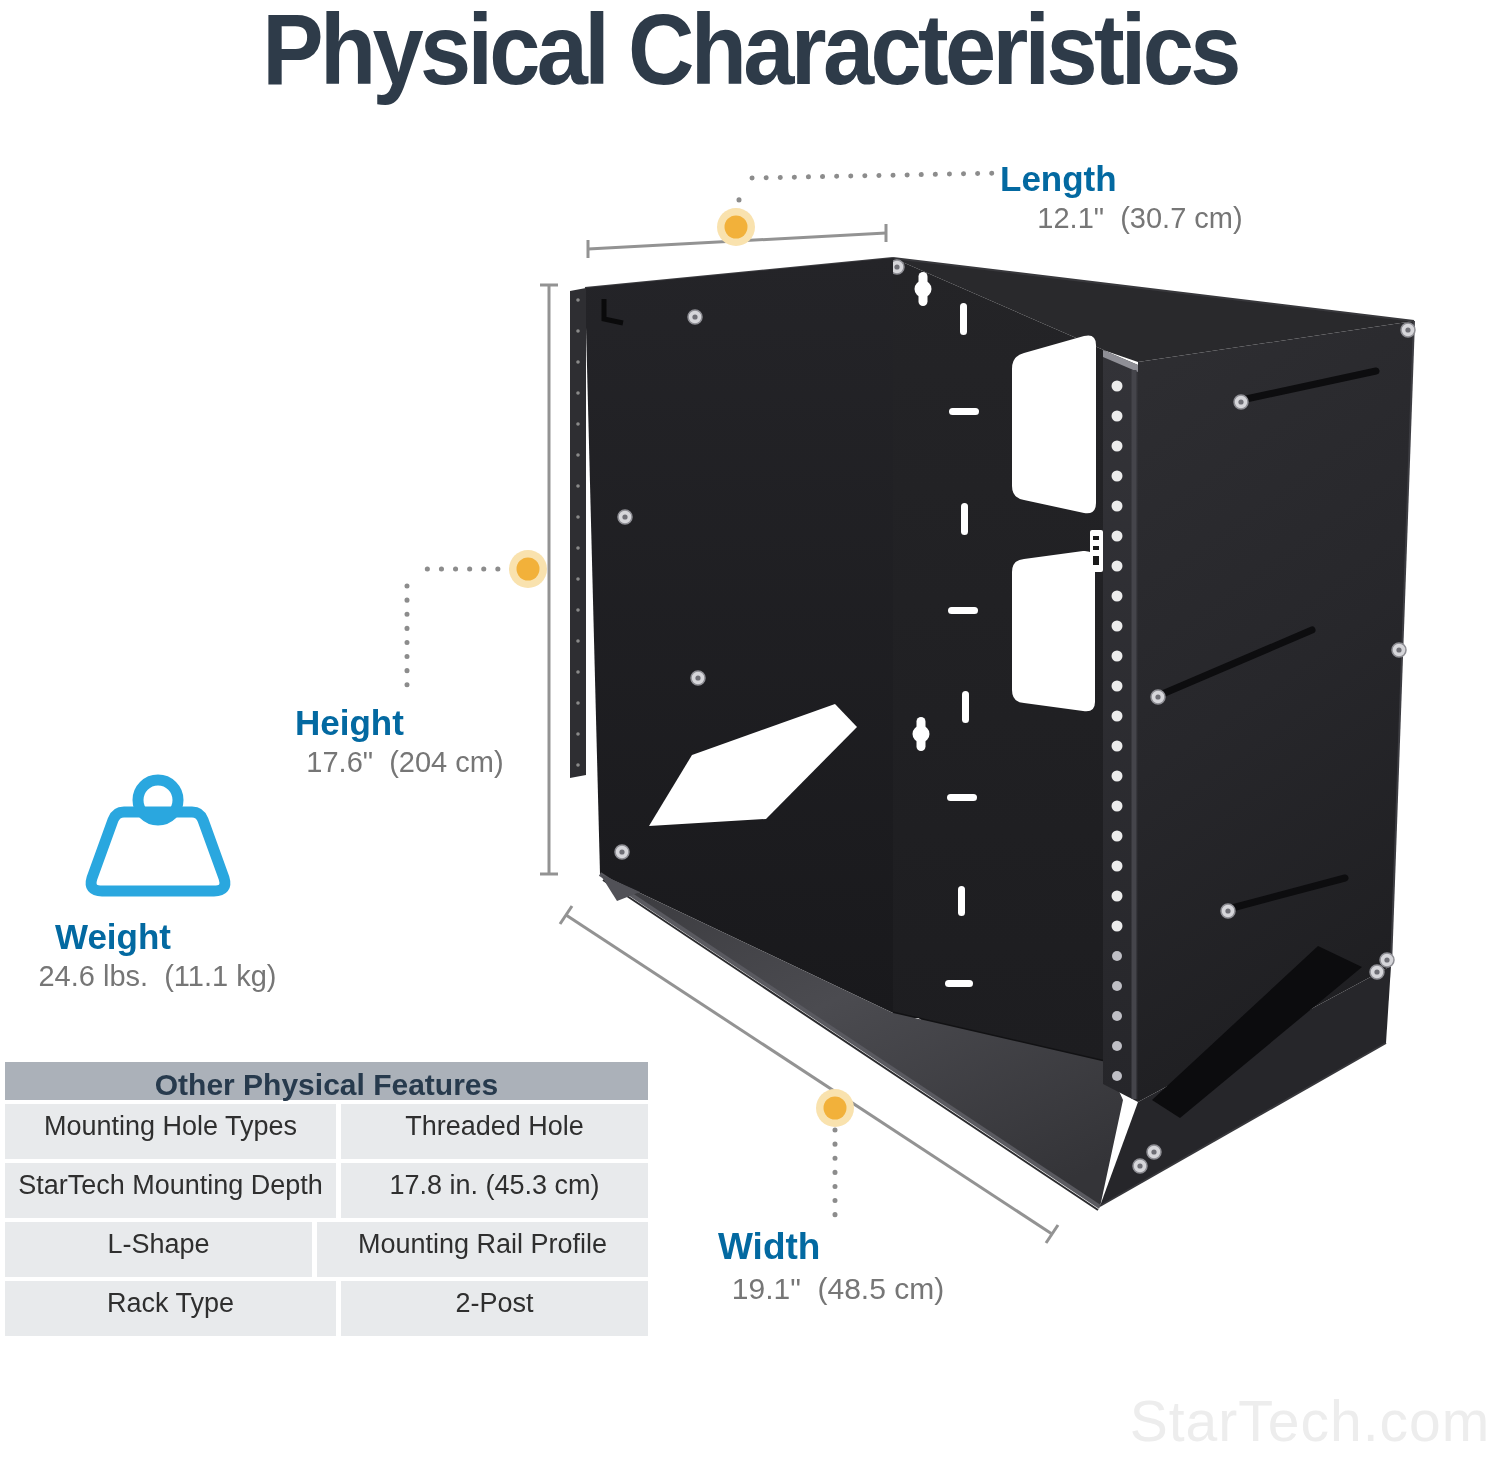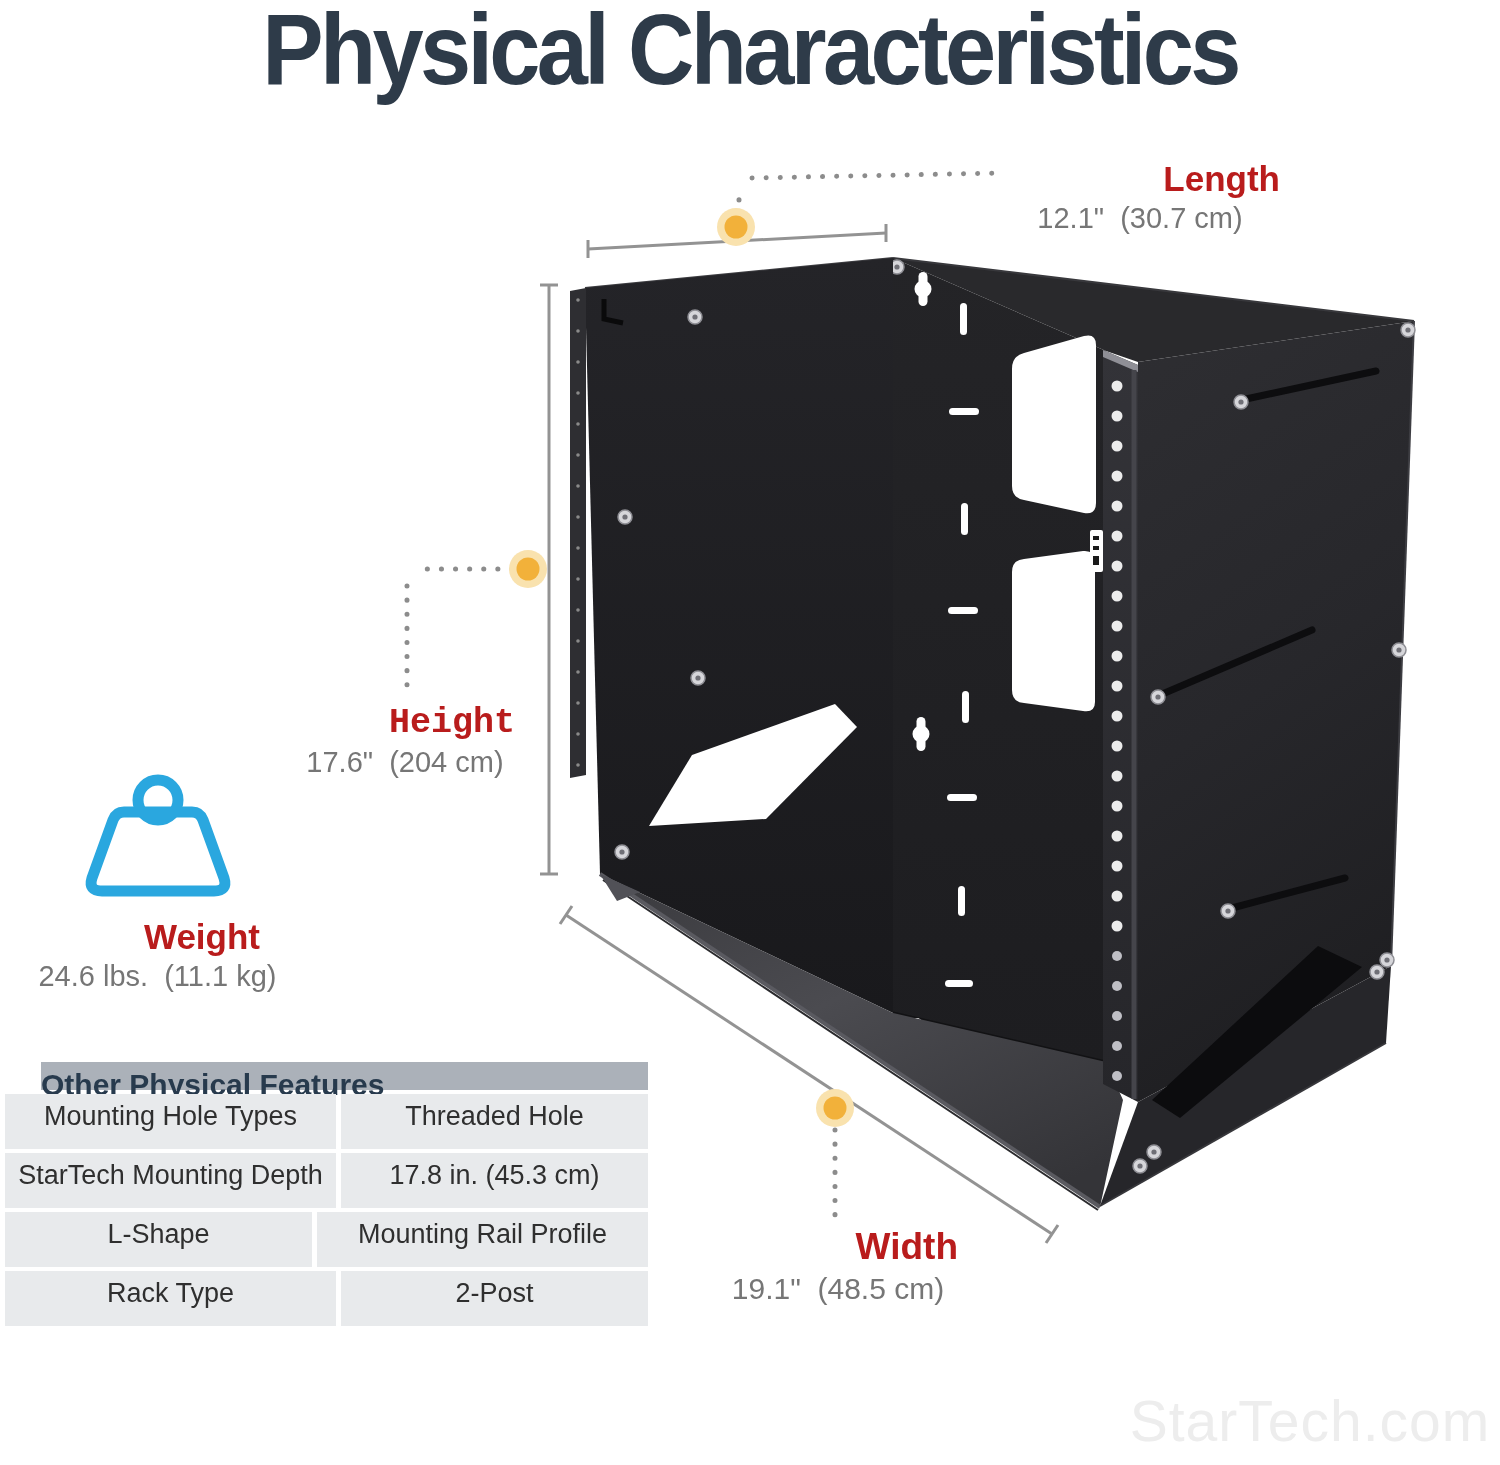"Length" .dim-label { color: #b91c1c -> #0369a1; text-align: right -> left }
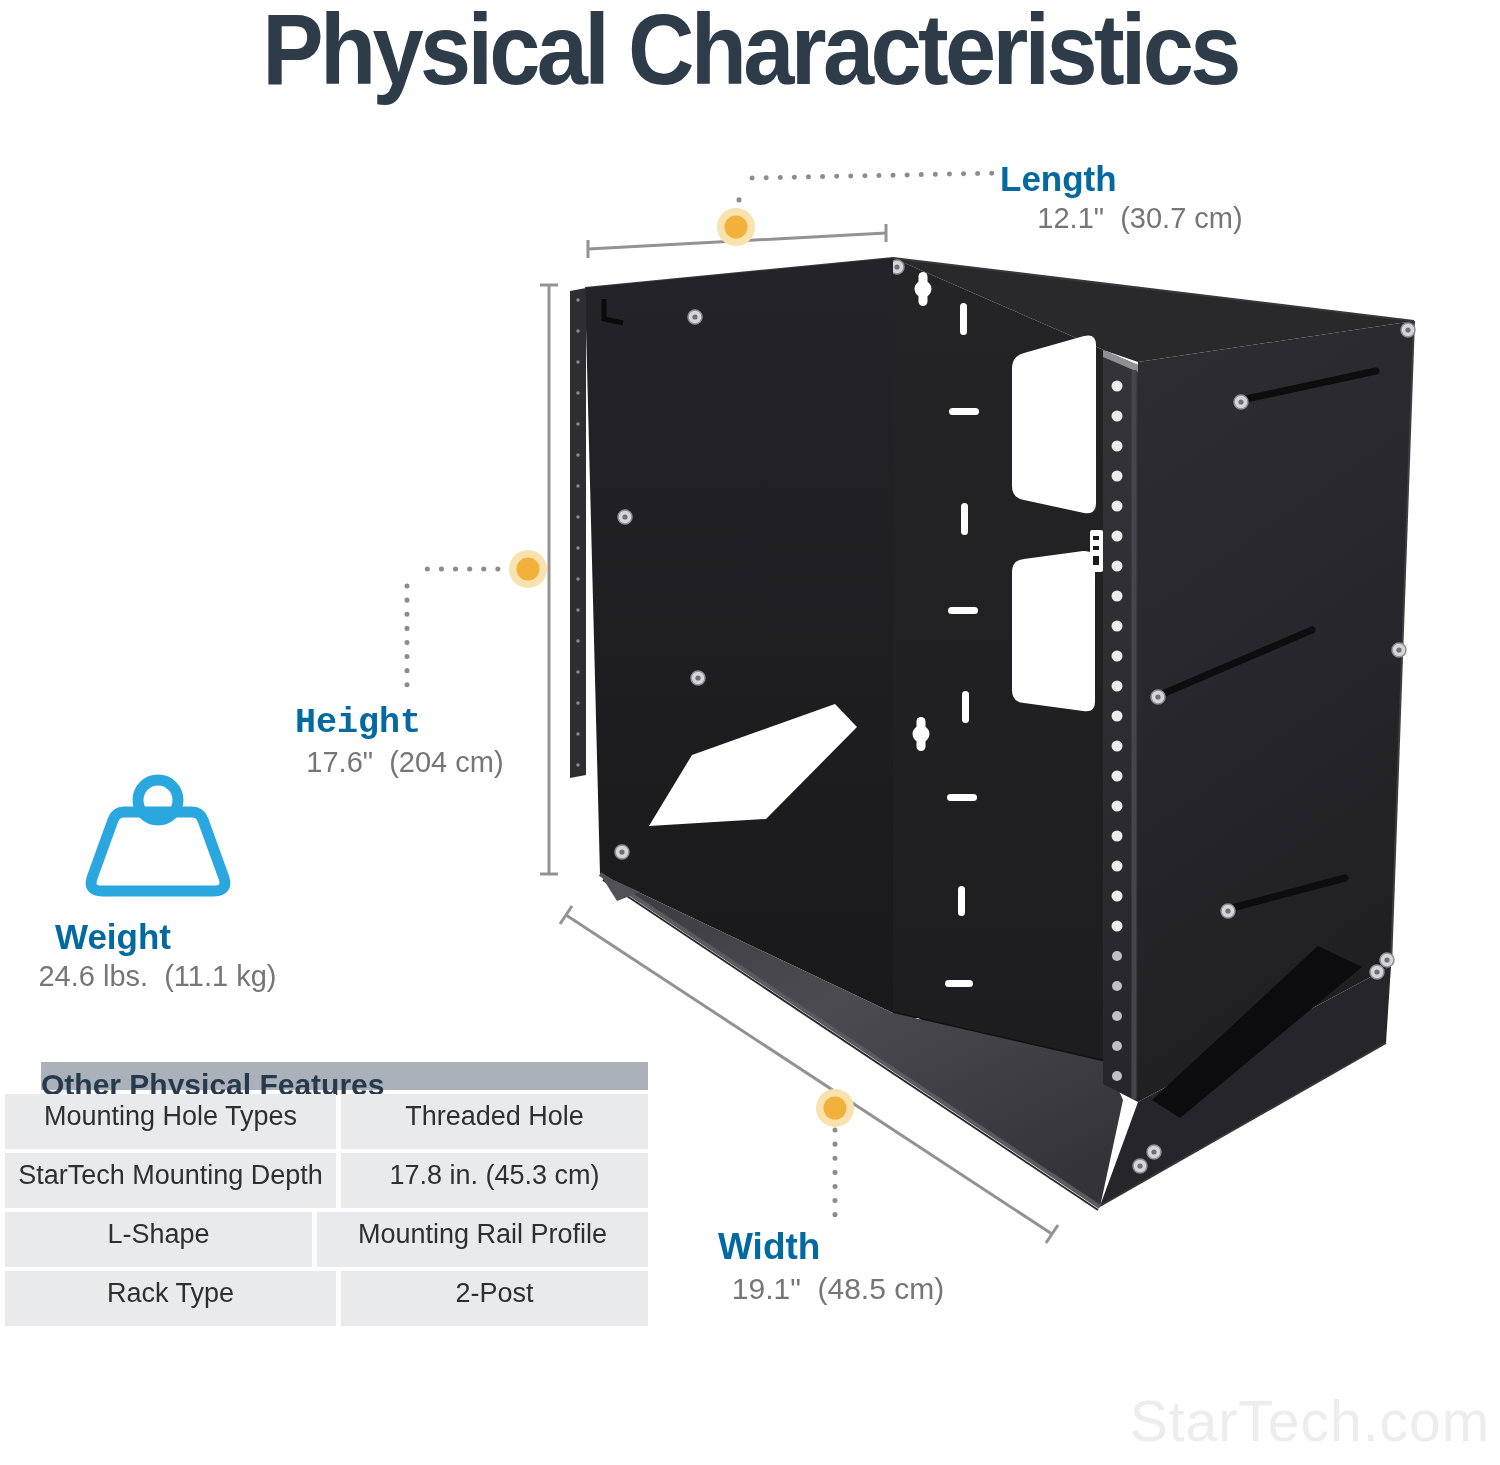"Height" .hgt-label { font-family: Liberation Mono, monospace -> none }
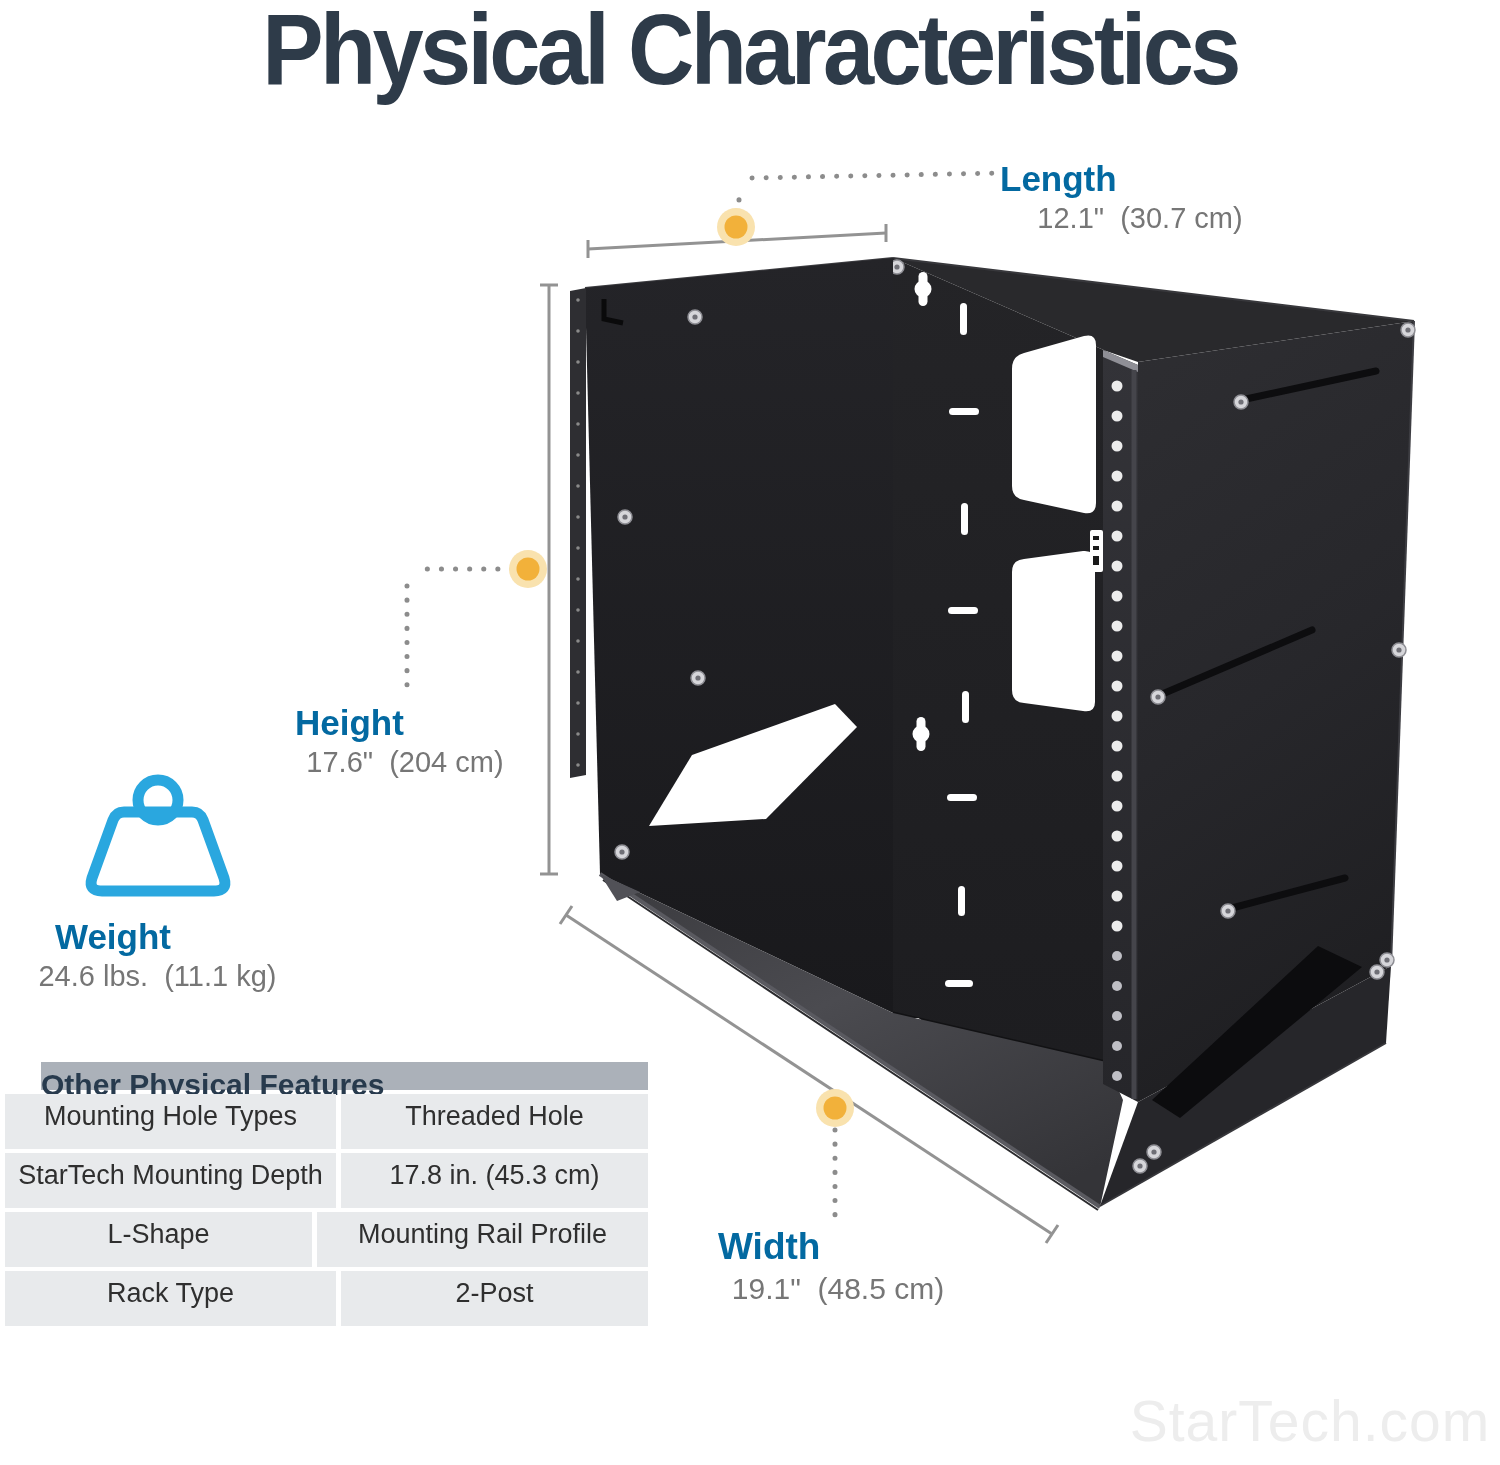"Other Physical Features" .features .thead { height: 28px -> 38px; margin-left: 36px -> none; text-align: left -> center }
